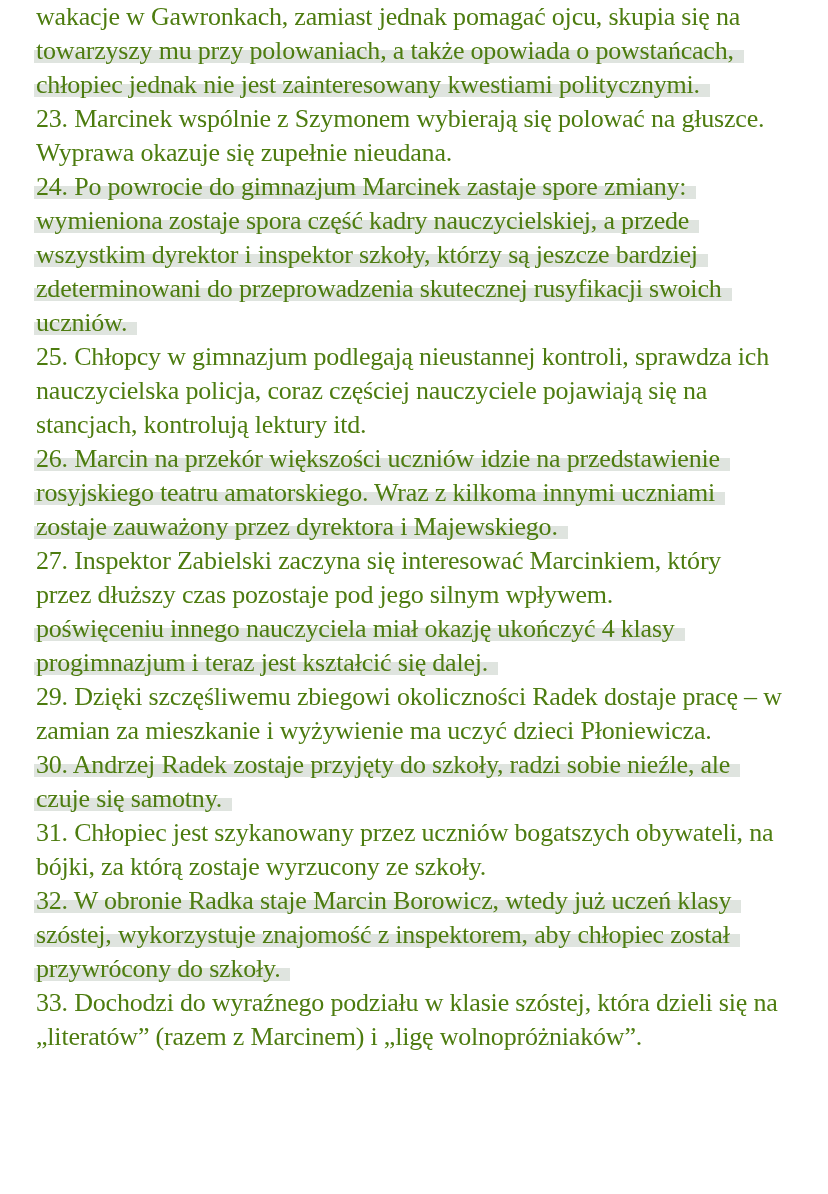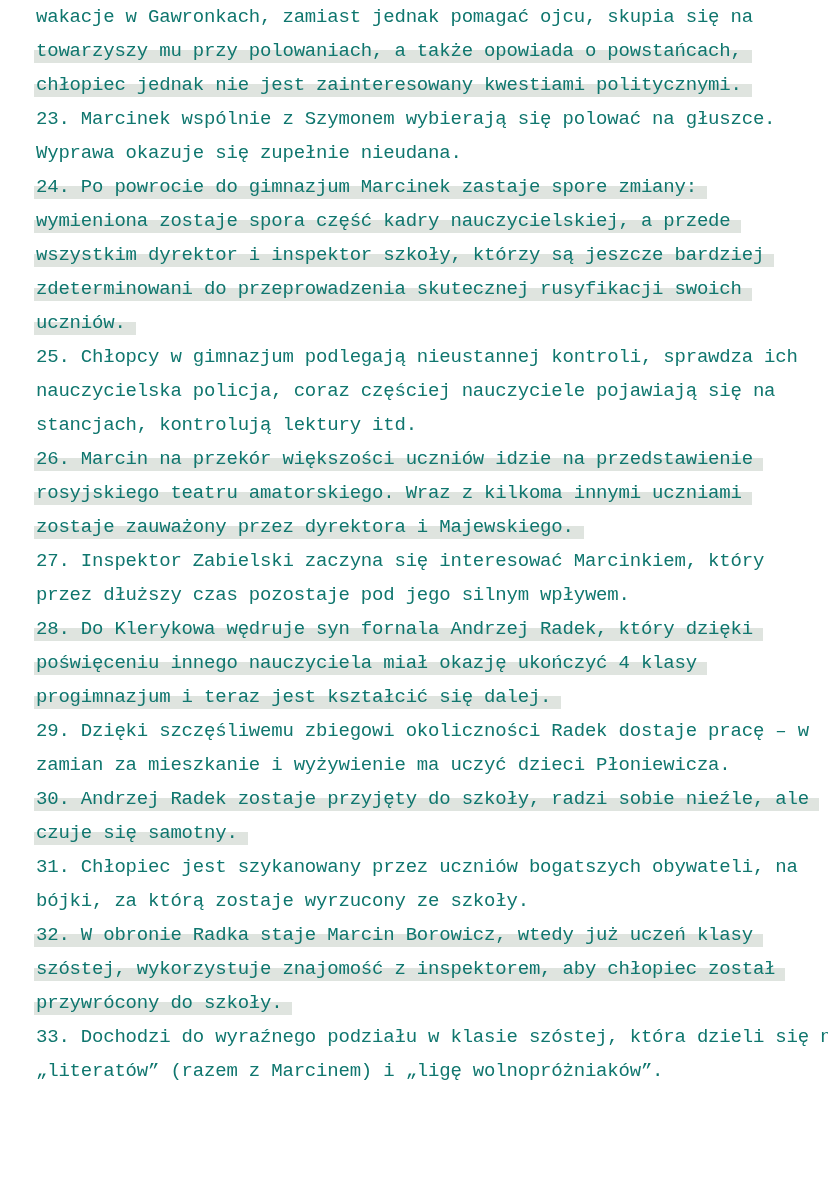"wakacje w Gawronkach, zamiast jednak" .line { color: #0f766e -> #4d7c0f; font-family: Liberation Mono, monospace -> Liberation Serif, serif; font-size: 19px -> 26px }
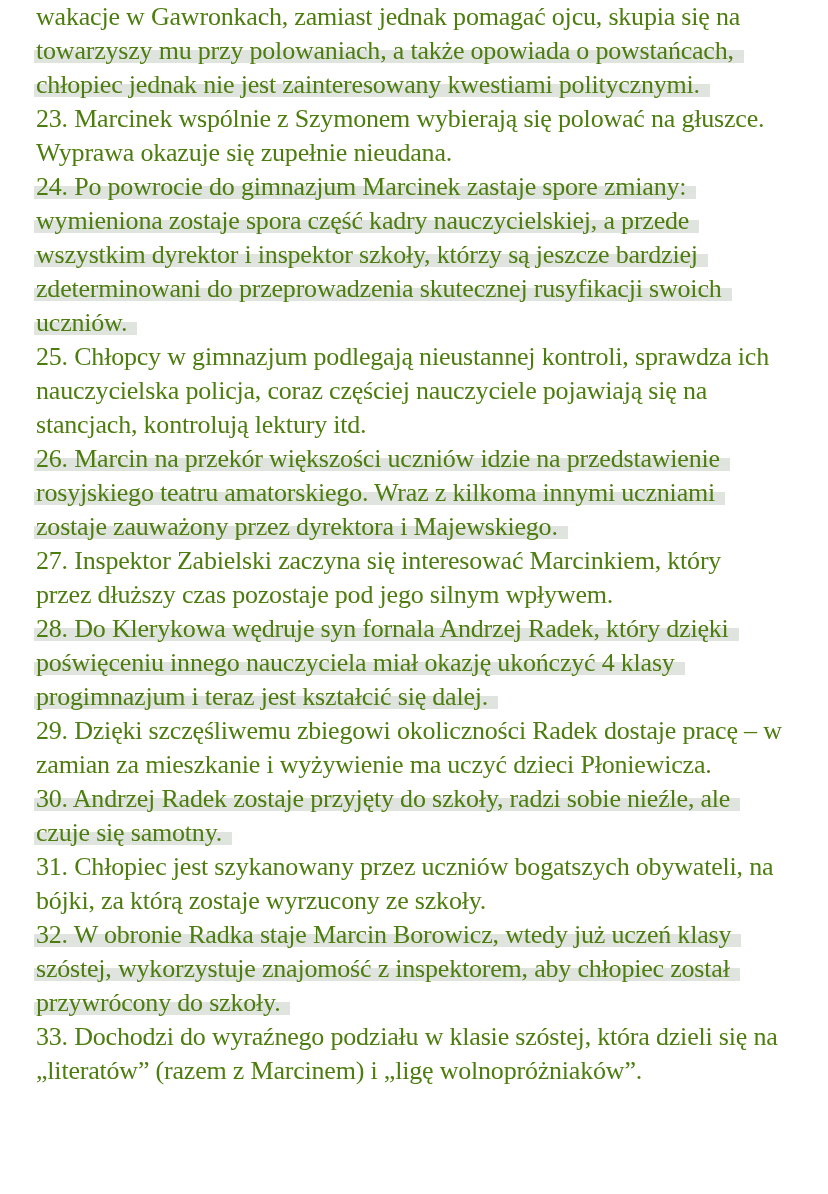"28. Do Klerykowa wędruje syn" div.line { html: <div><span>28. Do Klerykowa wędruje syn fornala Andrzej Radek, który dzięki</span></div> -> none }
